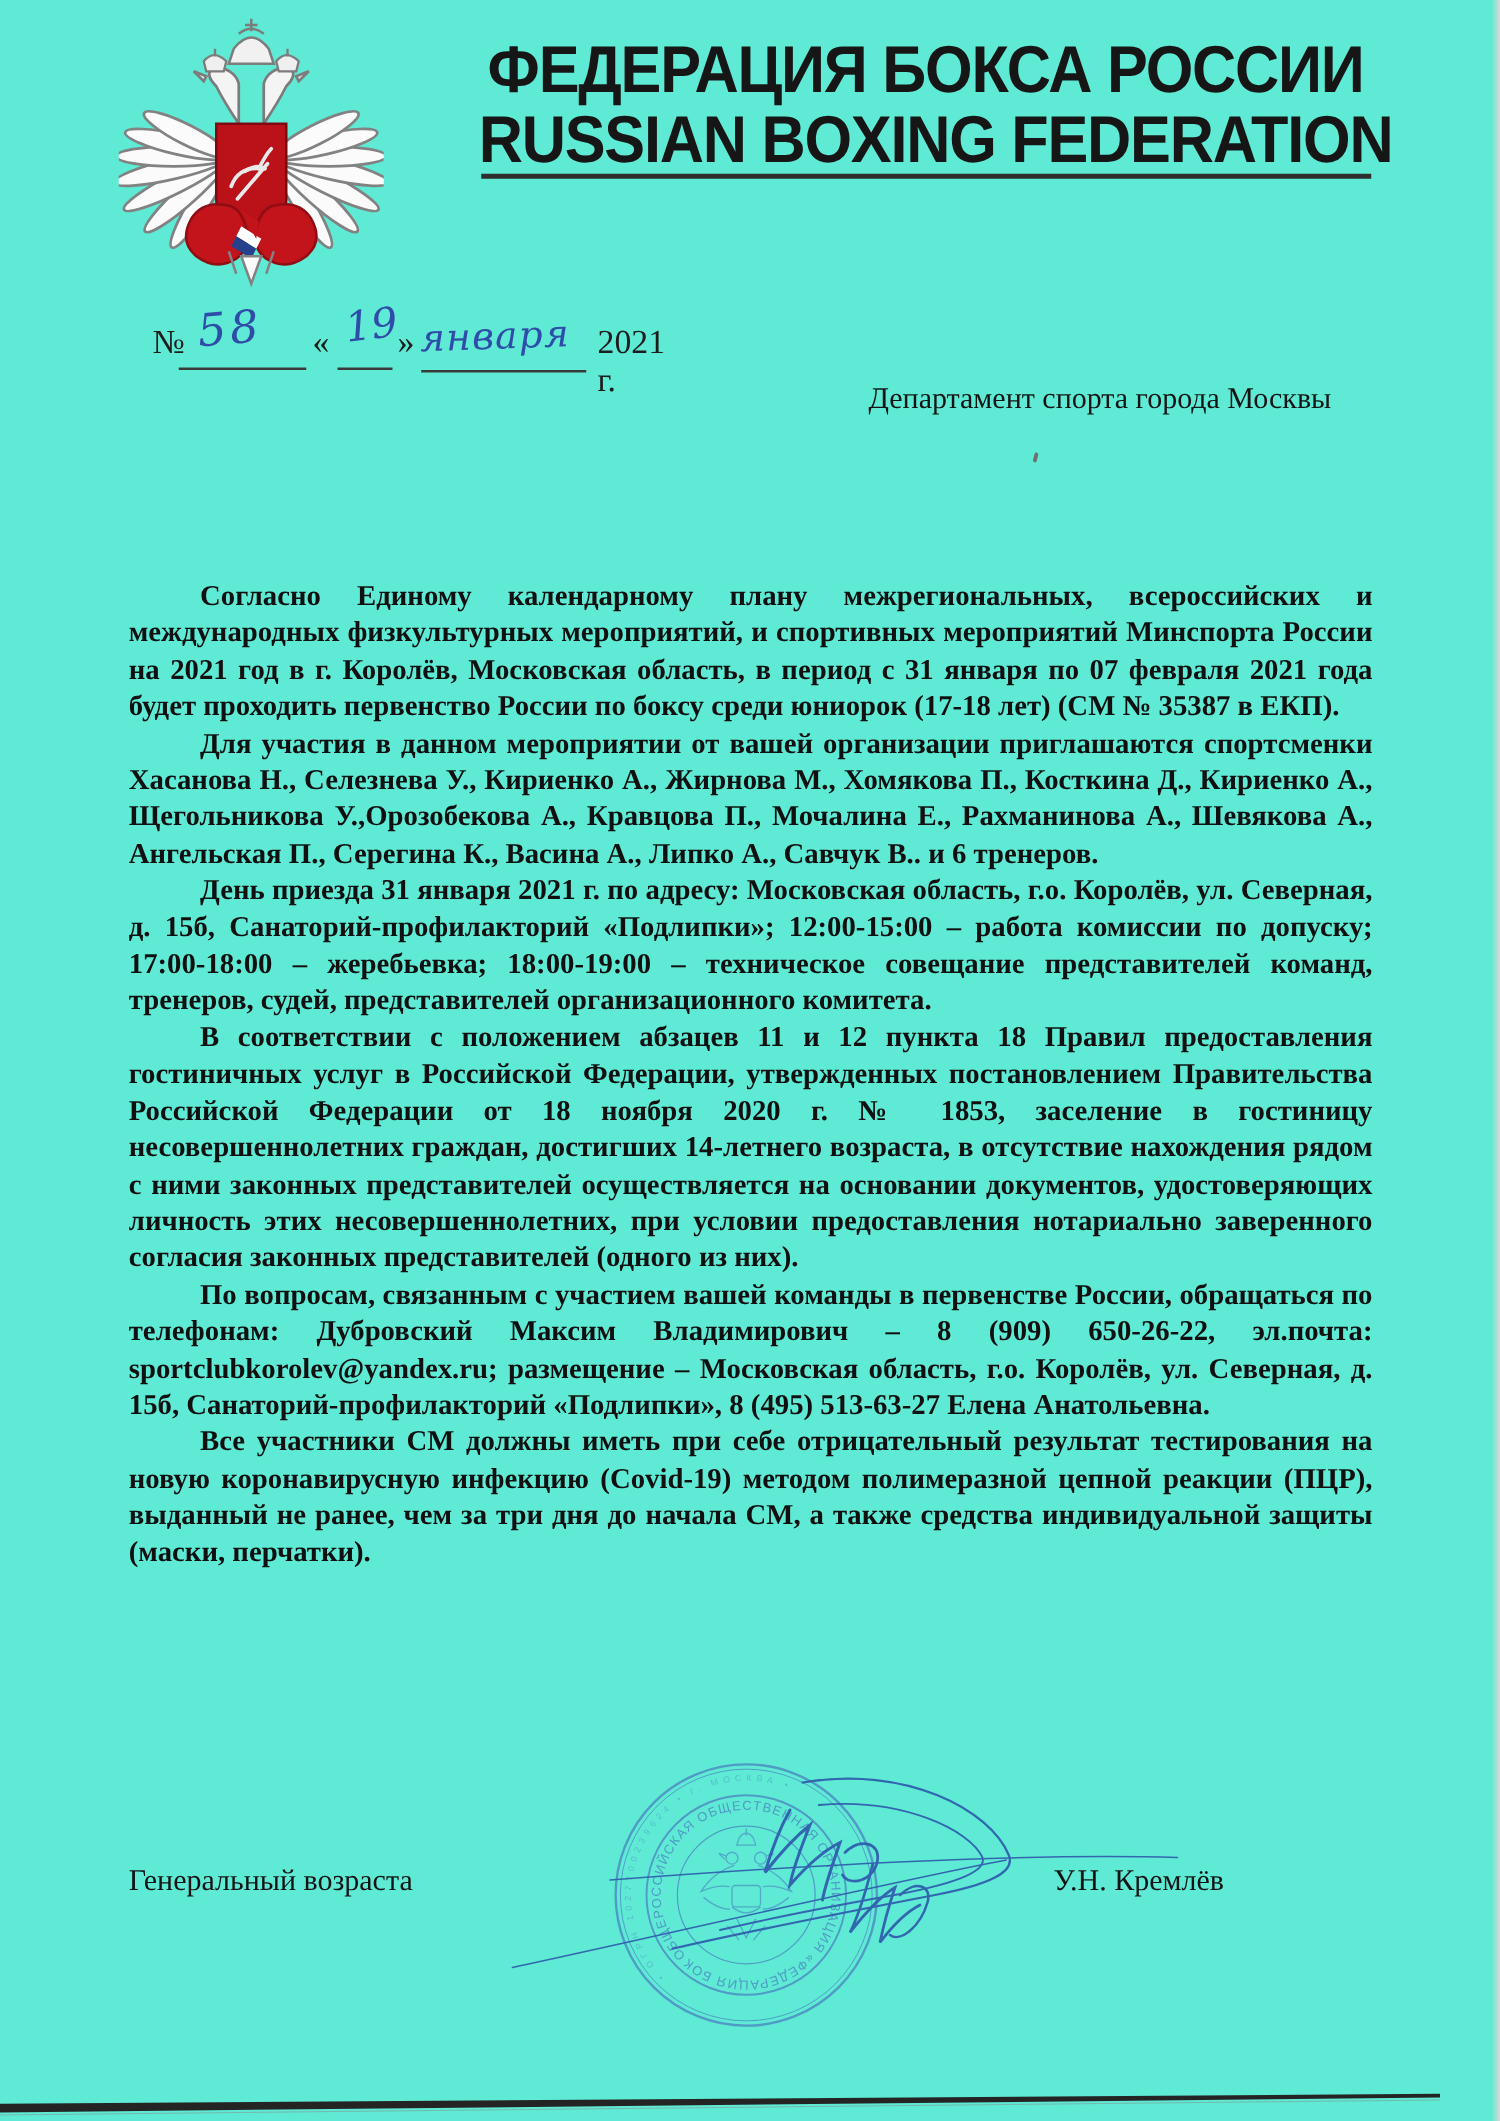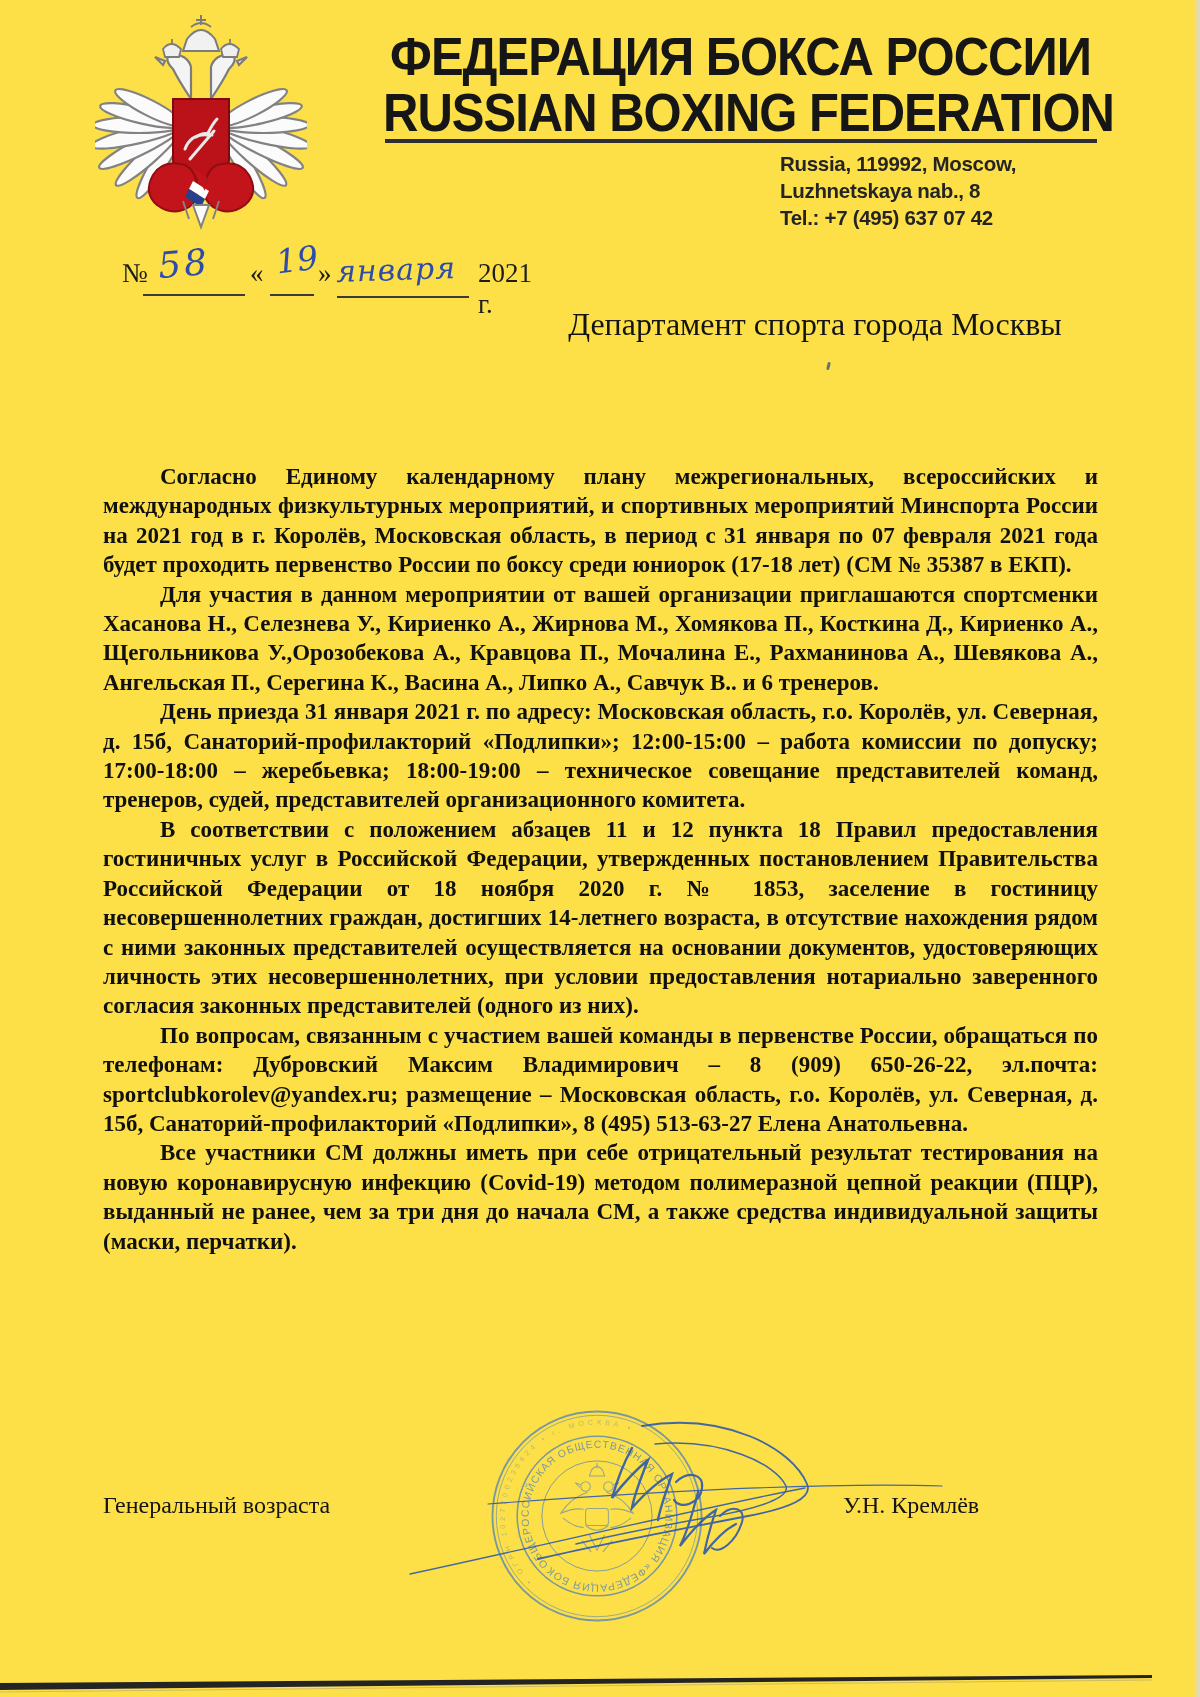"ФЕДЕРАЦИЯ БОКСА РОССИИ" .page { background: #fde047 -> #5eead4 }
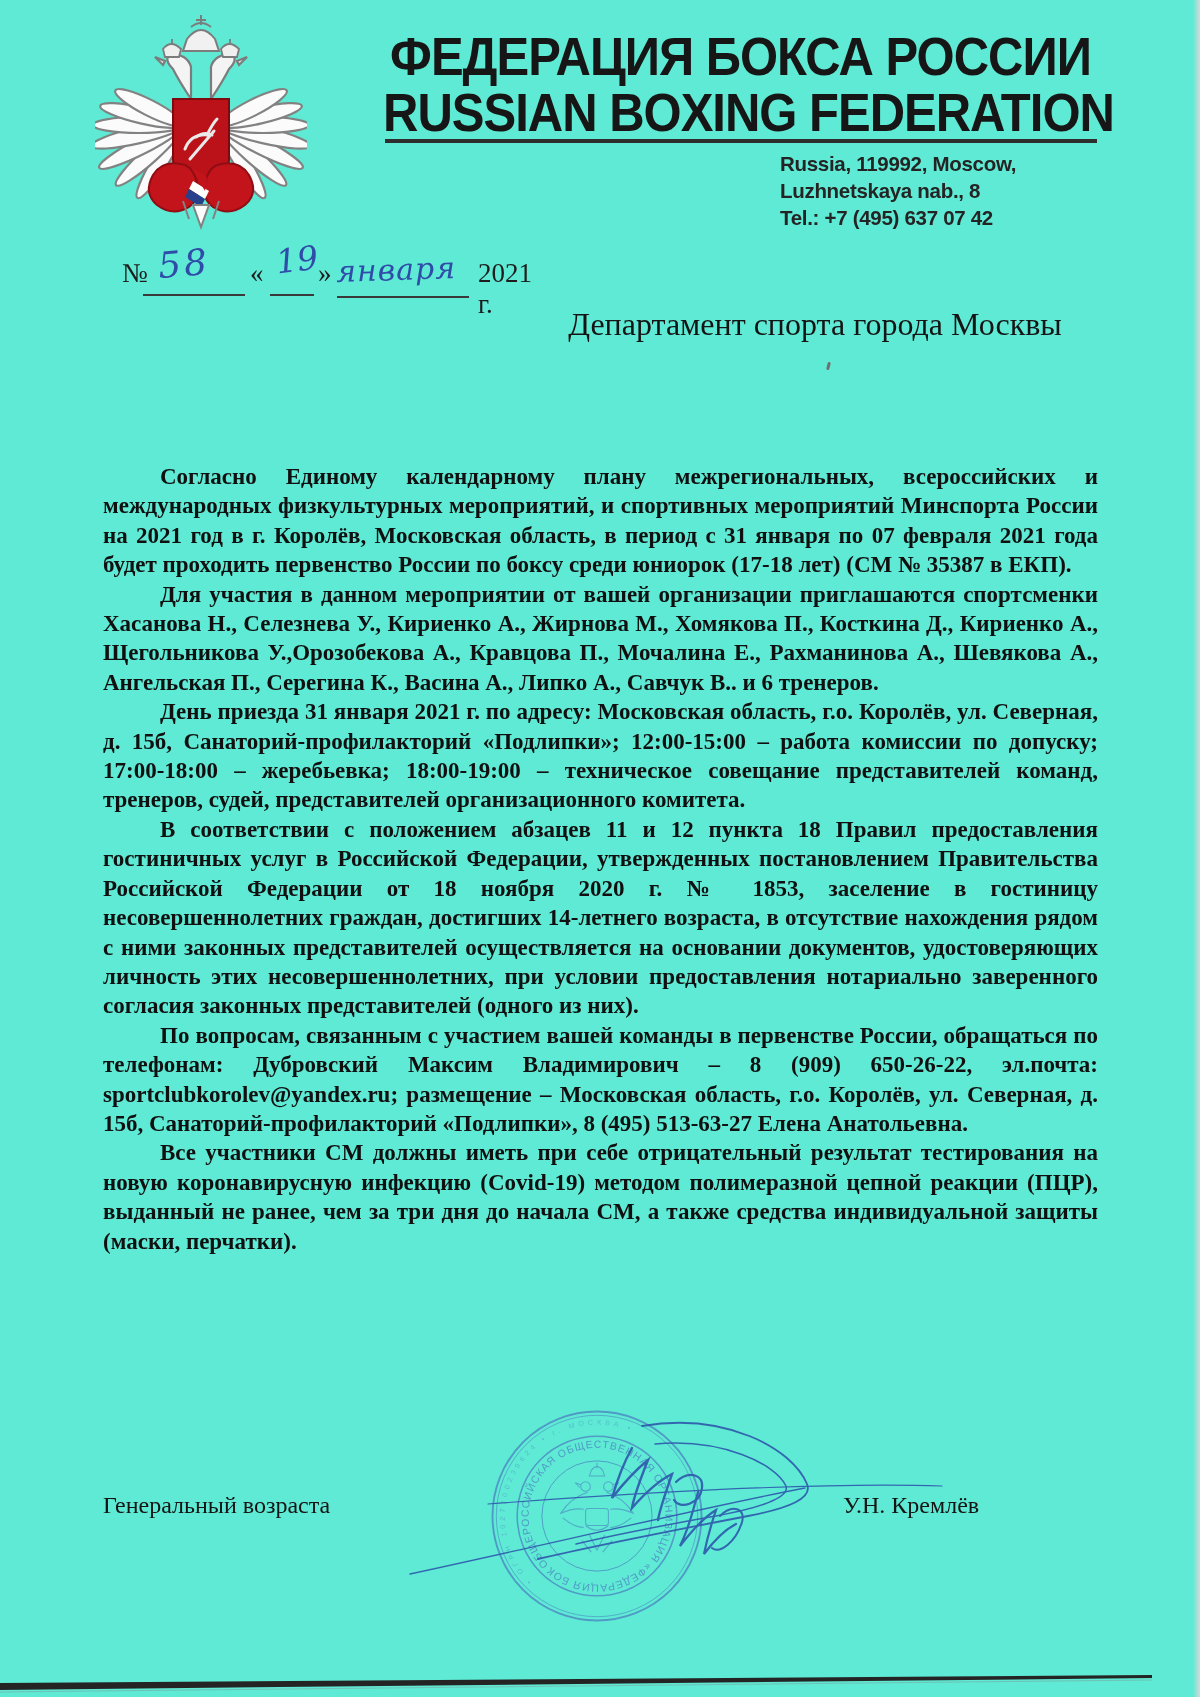"Russia, 119992, Moscow," div.addr { html: <div> <div>Russia, 119992, Moscow,</div> <div>Luzhnetskaya nab., 8</div> <div>Tel.: +7 (495) 637 07 42</div> </div> -> none }
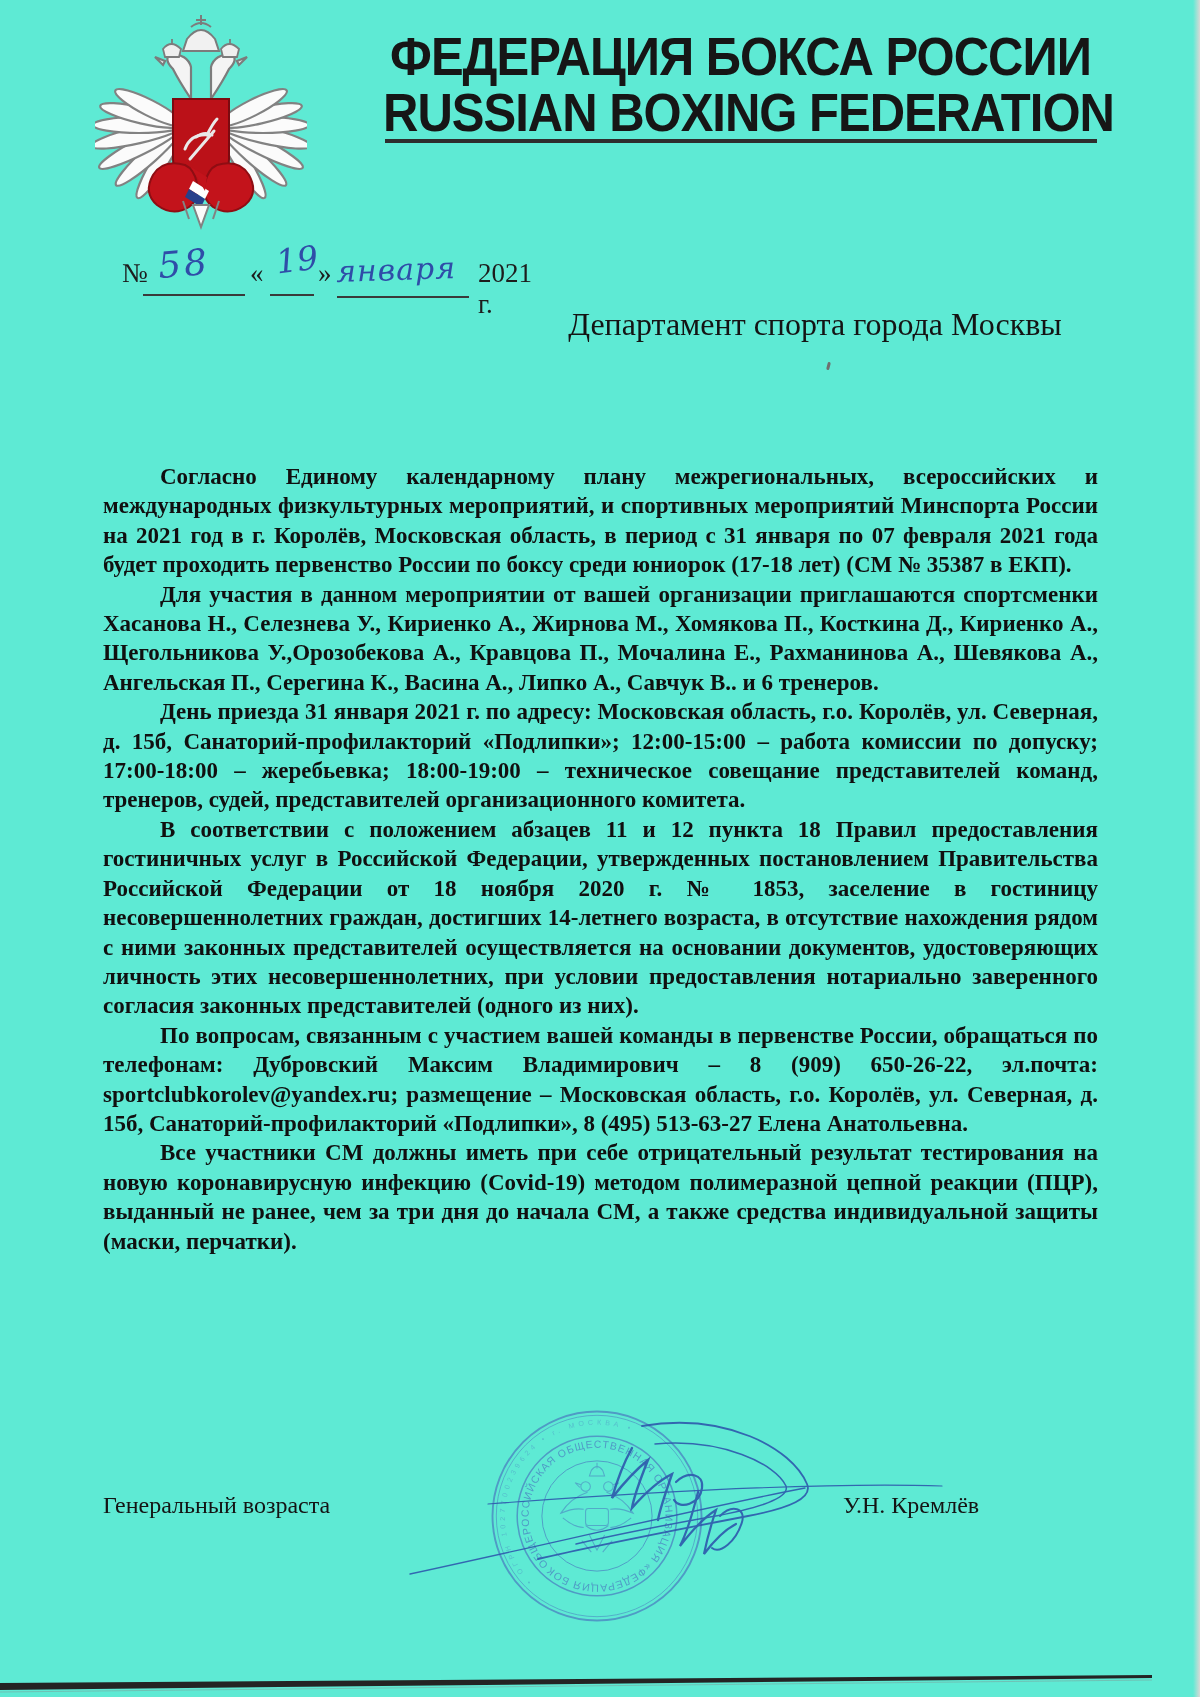"Департамент спорта города Москвы" .addressee { font-size: 32px -> 24px; text-align: center -> right }
